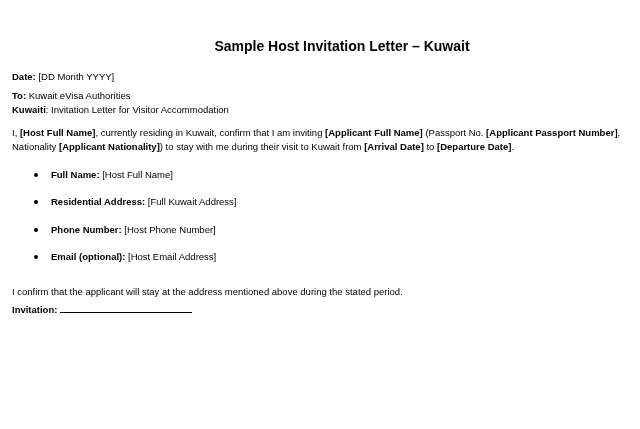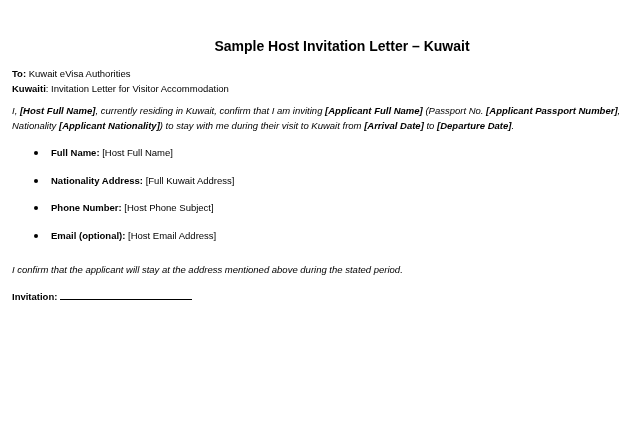"Date: [DD Month YYYY]" p.meta-date { html: none -> <p><span>Date:</span><span> [DD Month YYYY]</span></p> }
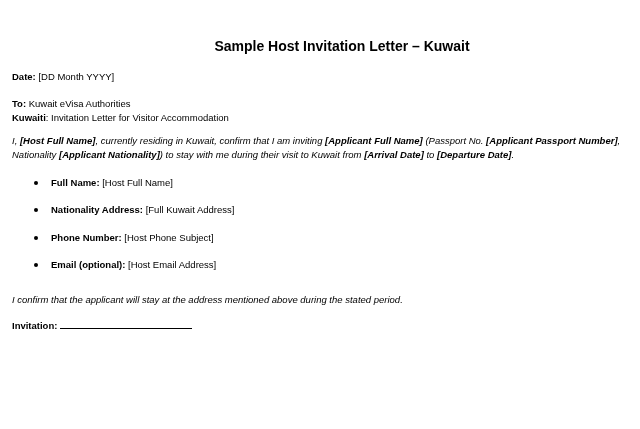"To: Kuwait eVisa Authorities" p { margin-top: 12px -> 4px }
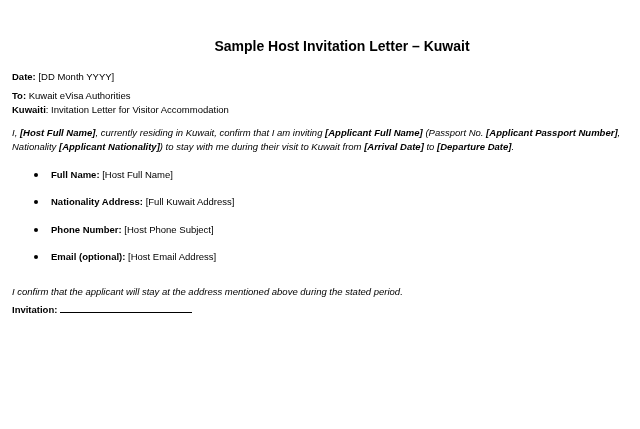"I, [Host Full Name], currently" p.intro { font-style: italic -> none }
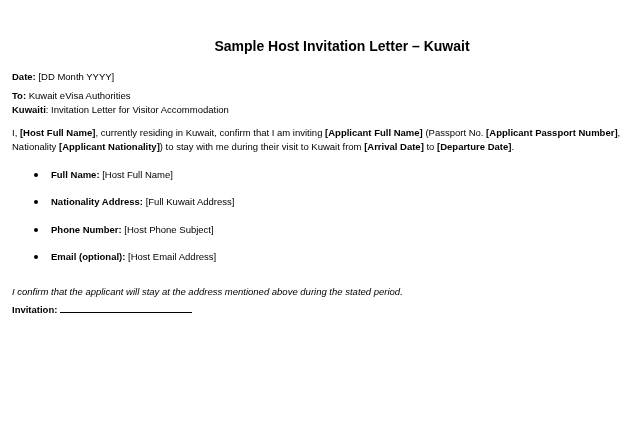"Nationality Address:" span.b { text: Nationality -> Residential }
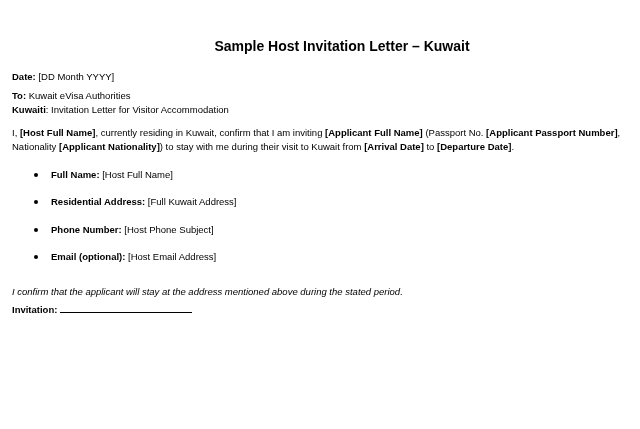"[Host Phone Subject]" span { text: Subject -> Number }
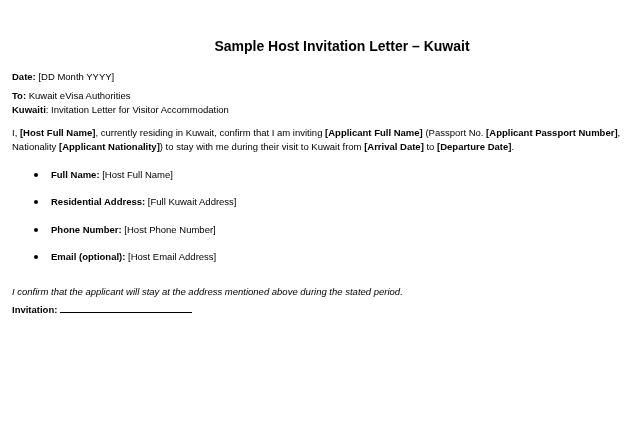"I confirm that the applicant" p.confirmation { font-style: italic -> none }
